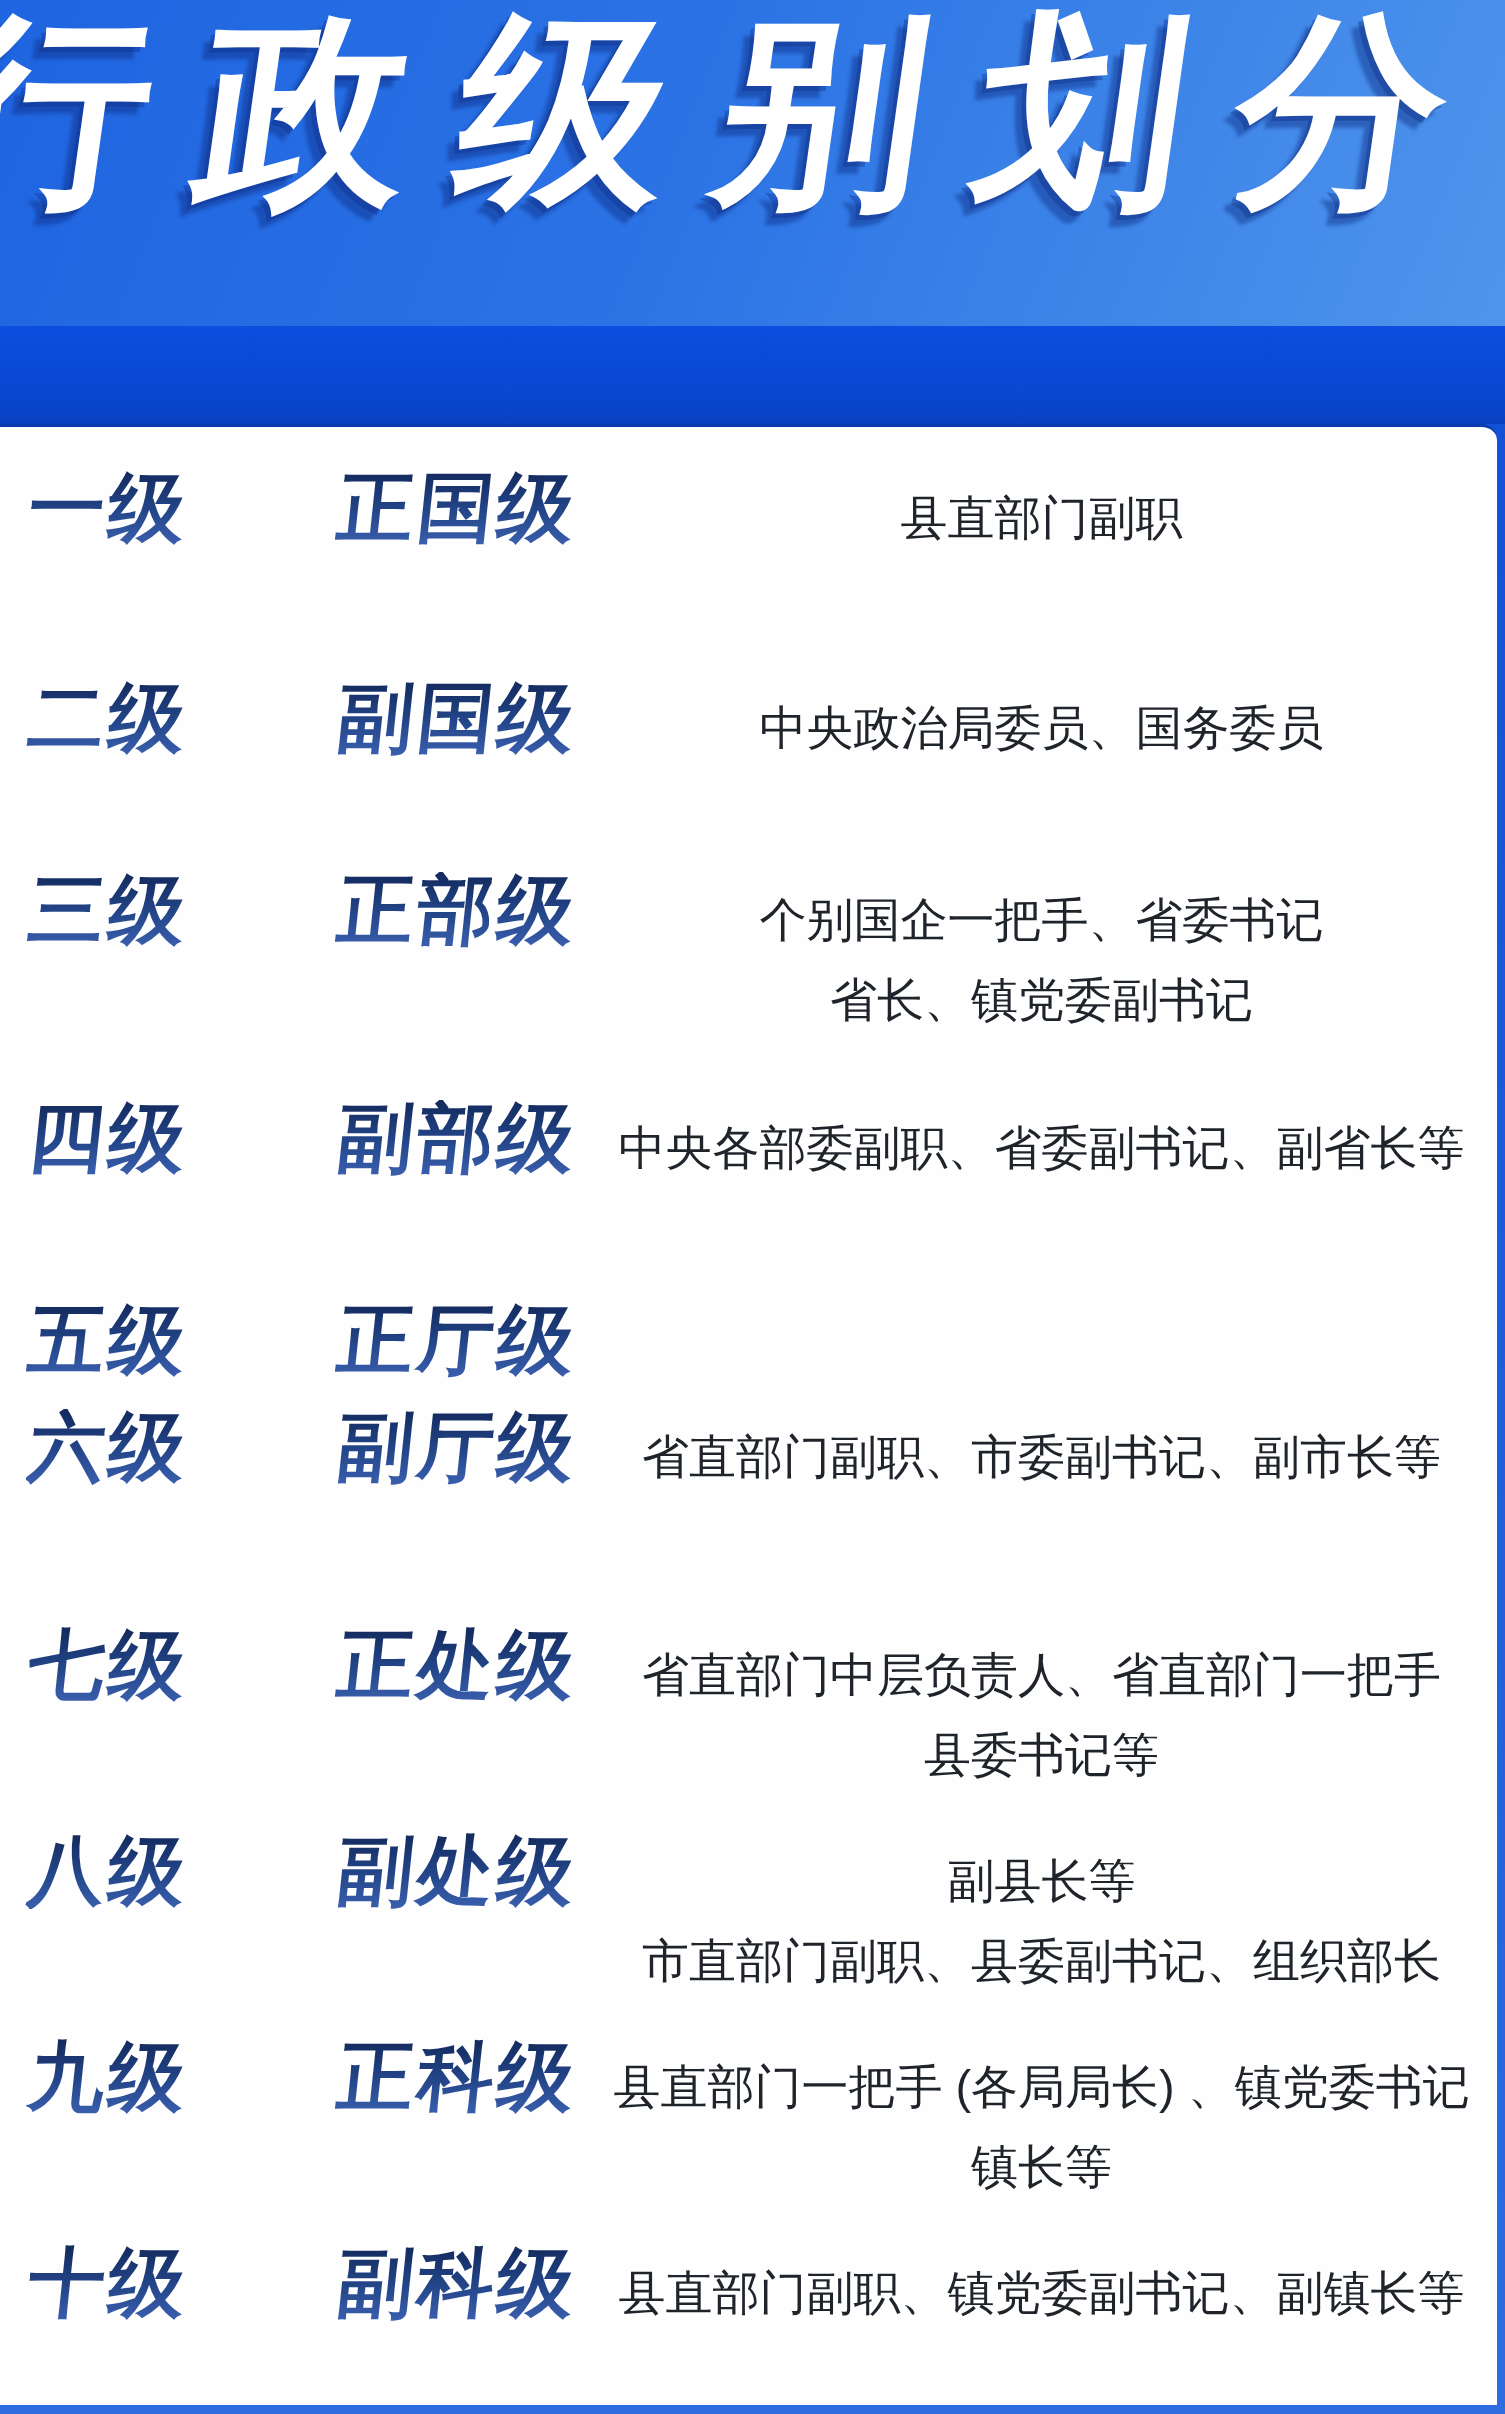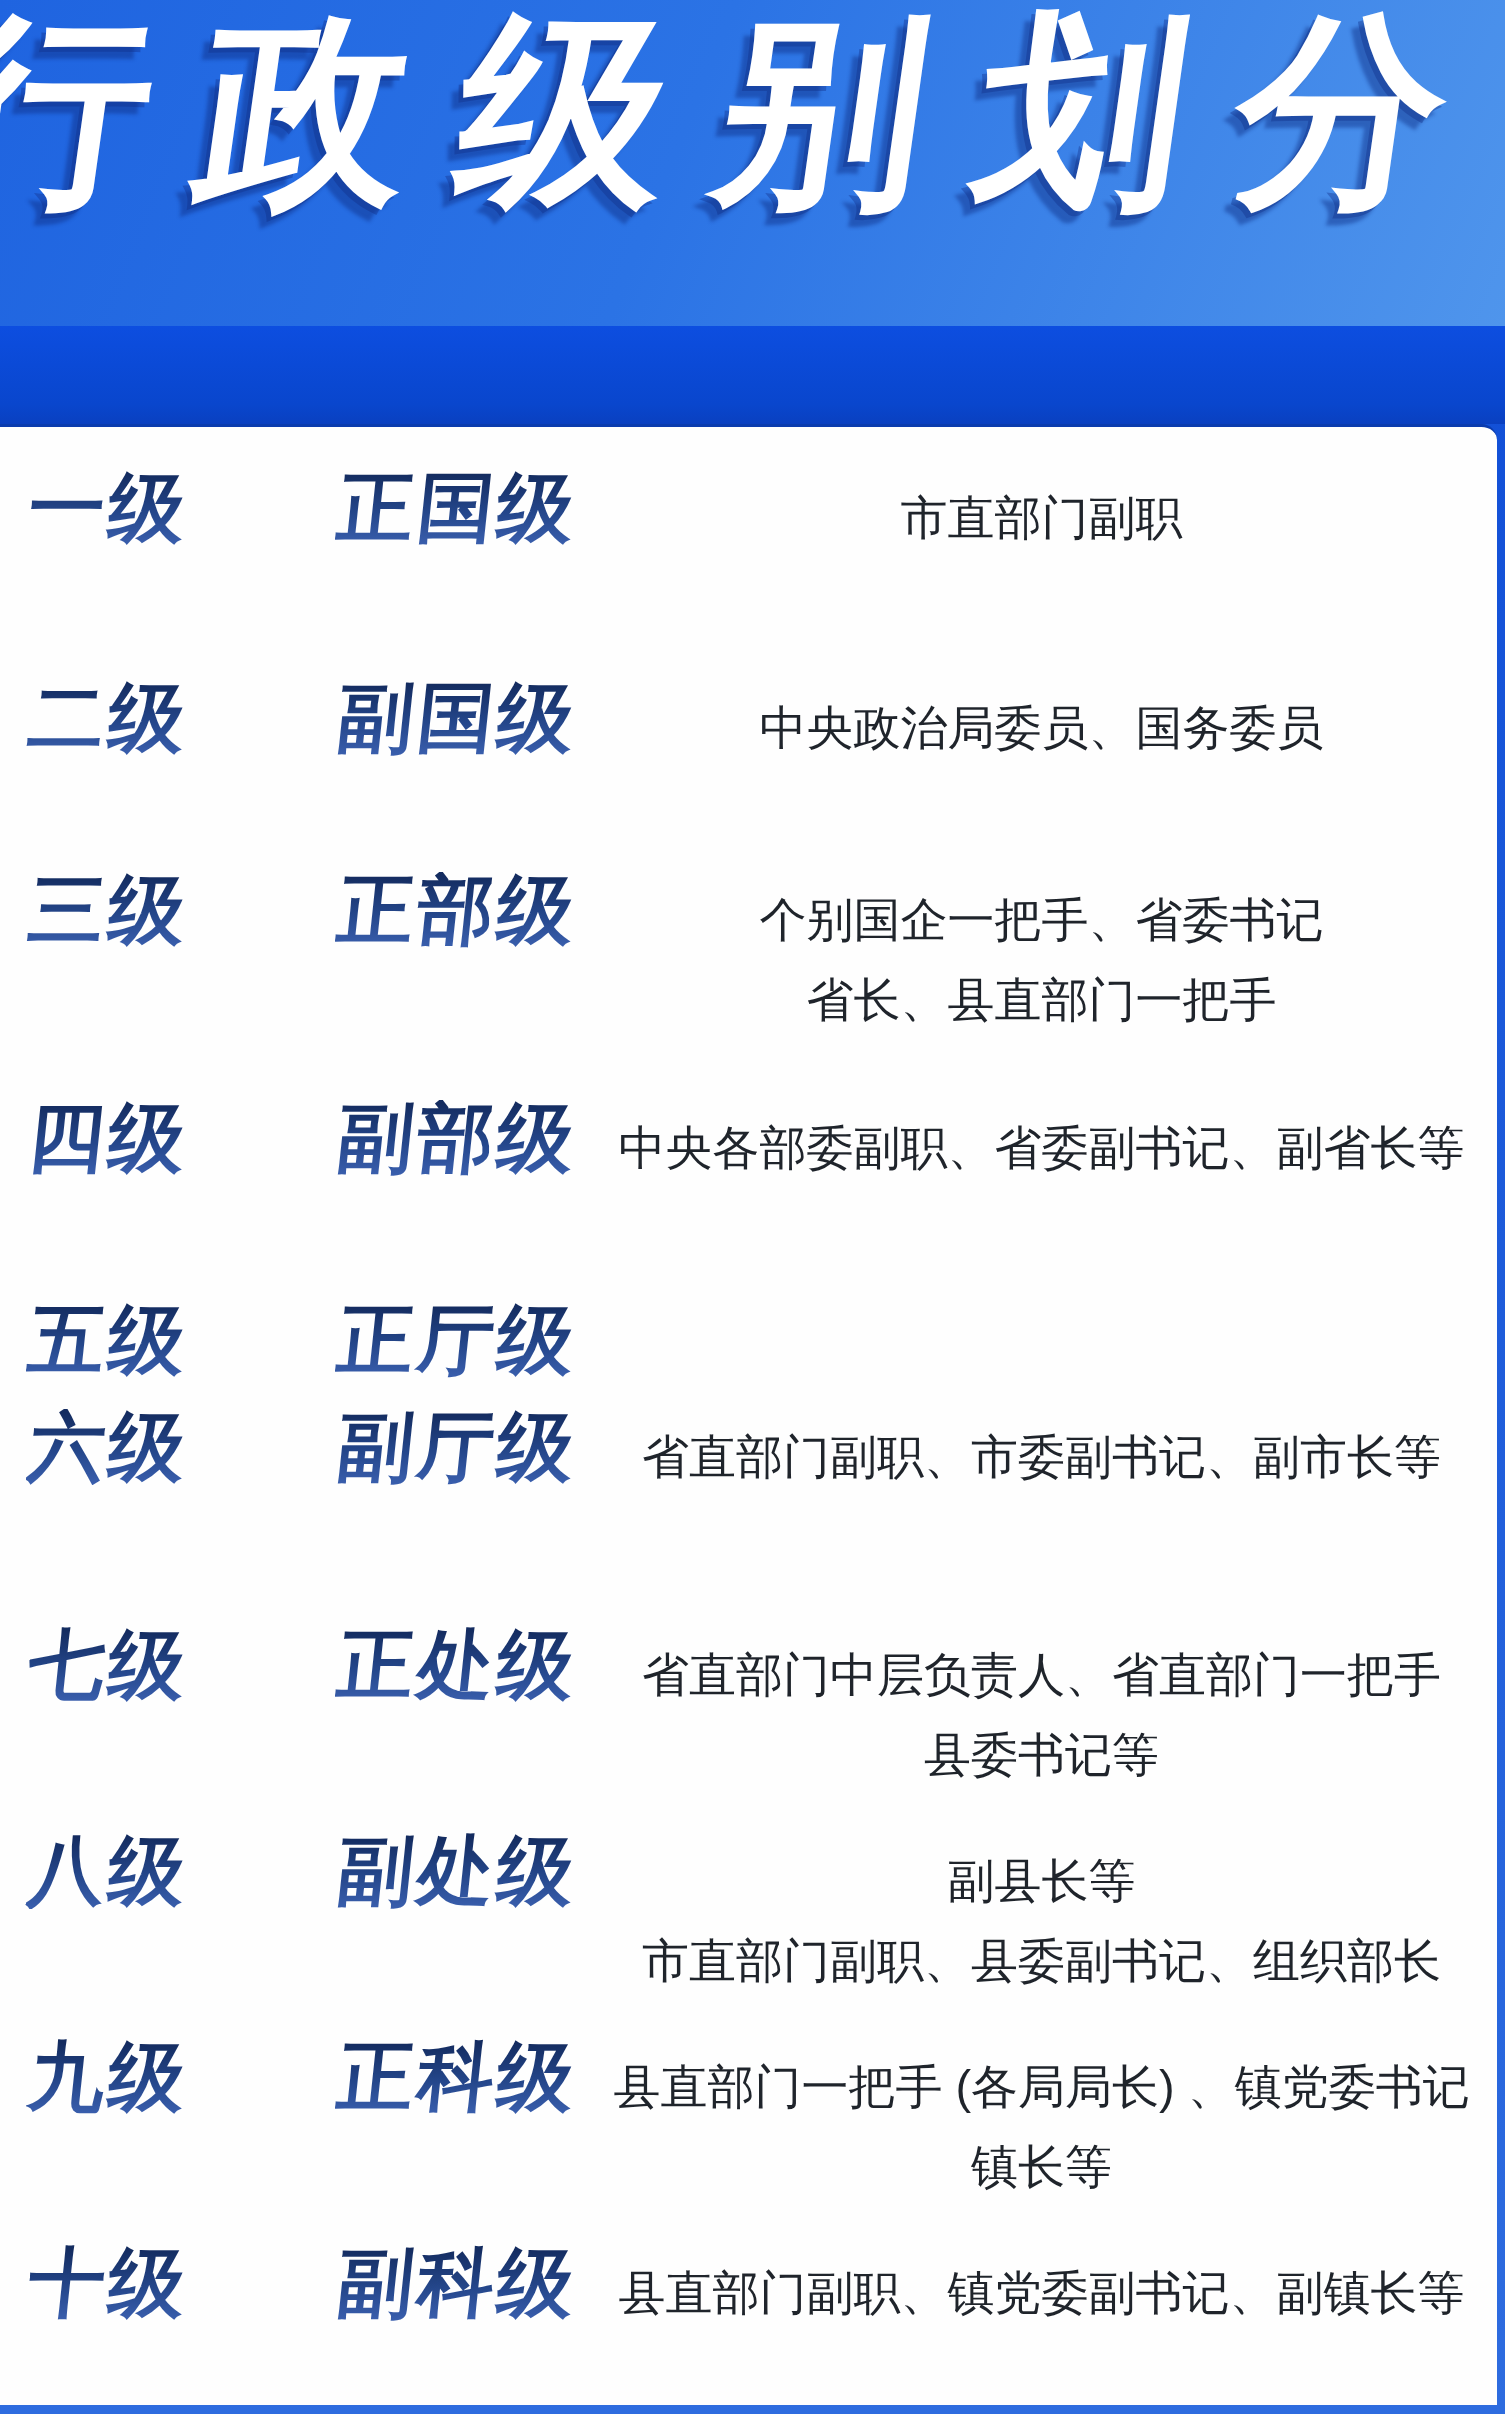"市直部门副职" div.dline { text: 市 -> 县 }
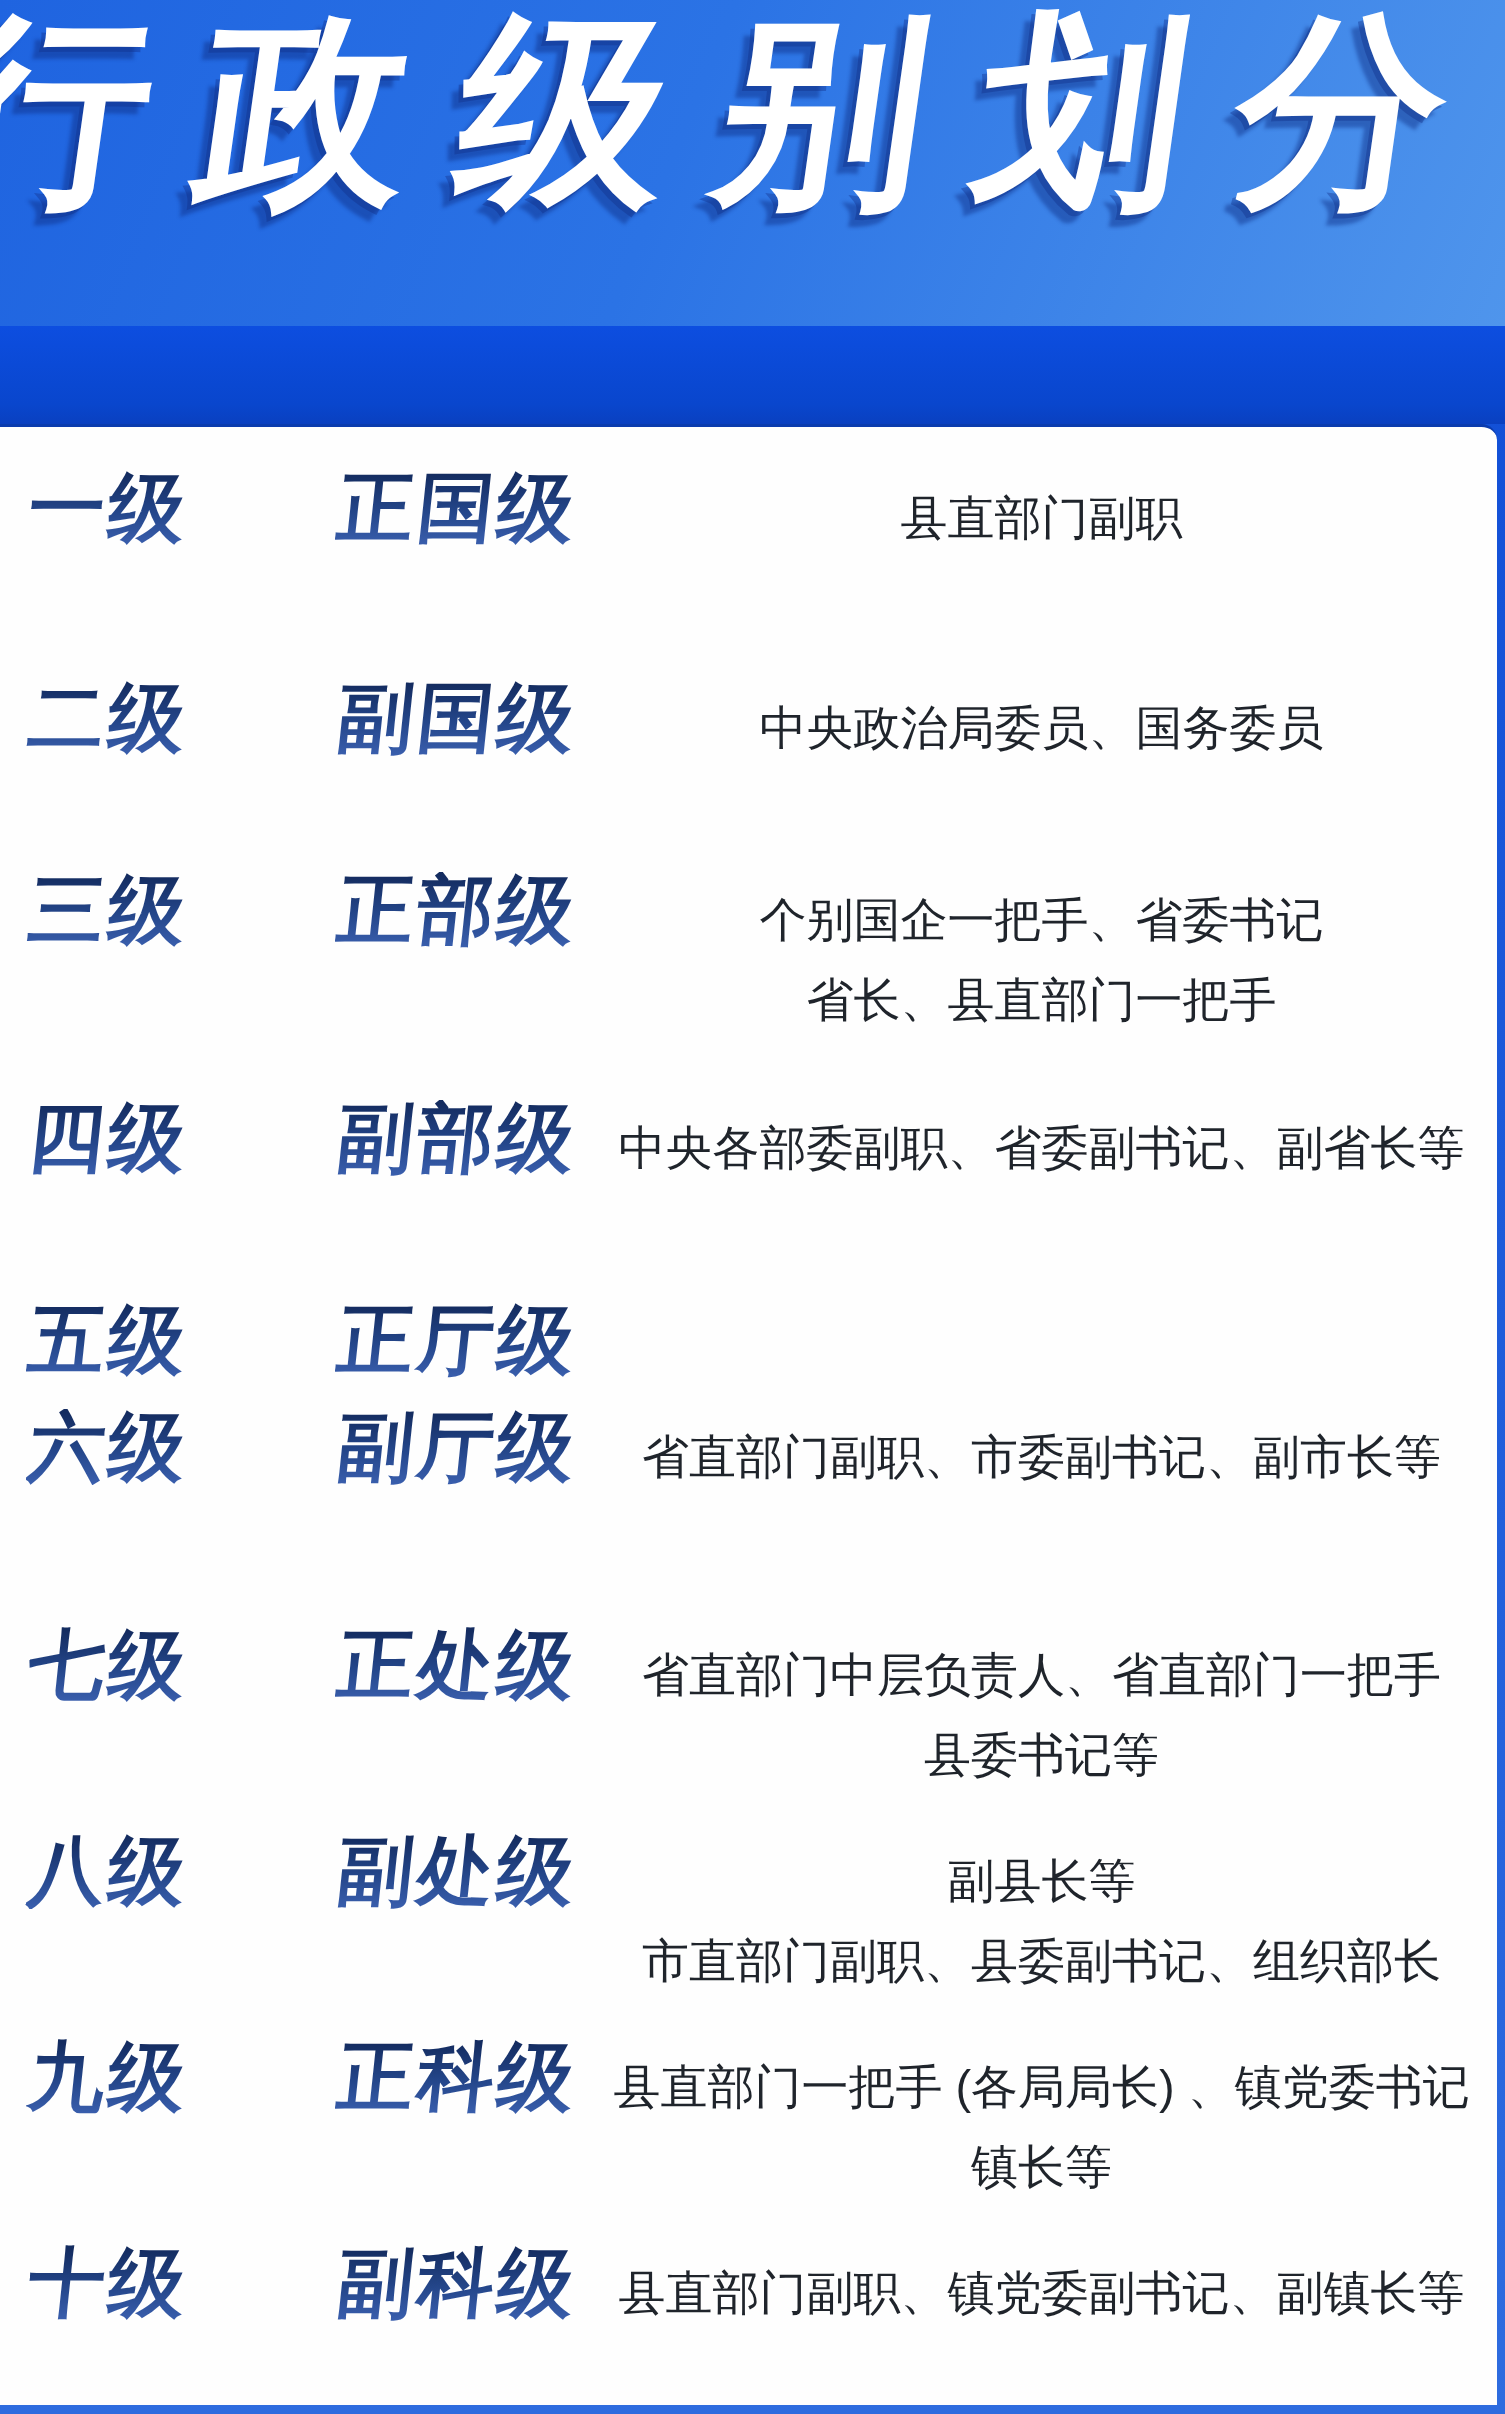"省长、县直部门一把手" div.dline { text: 县直部门一把手 -> 镇党委副书记 }
